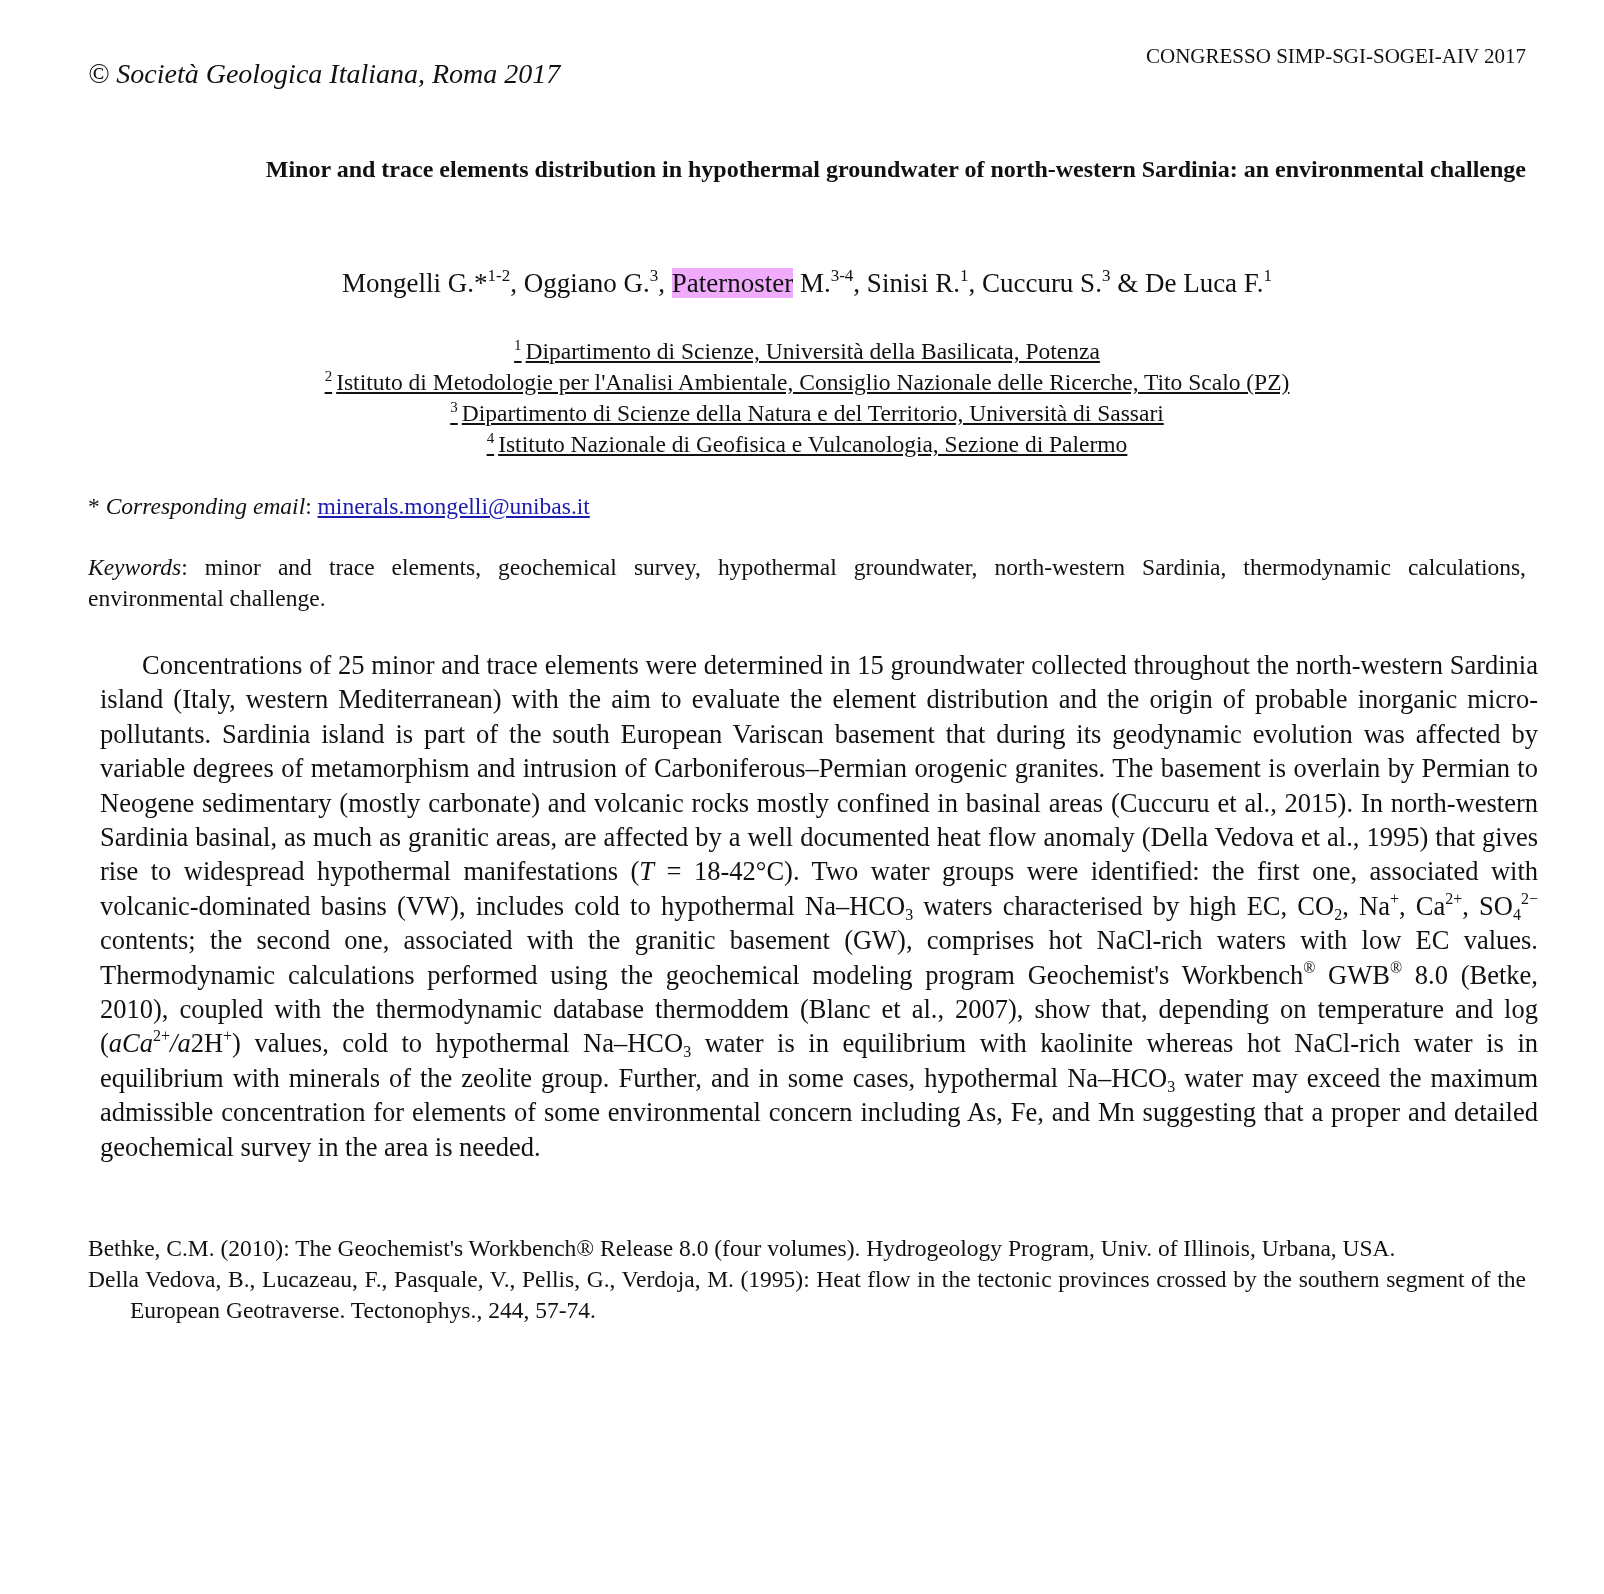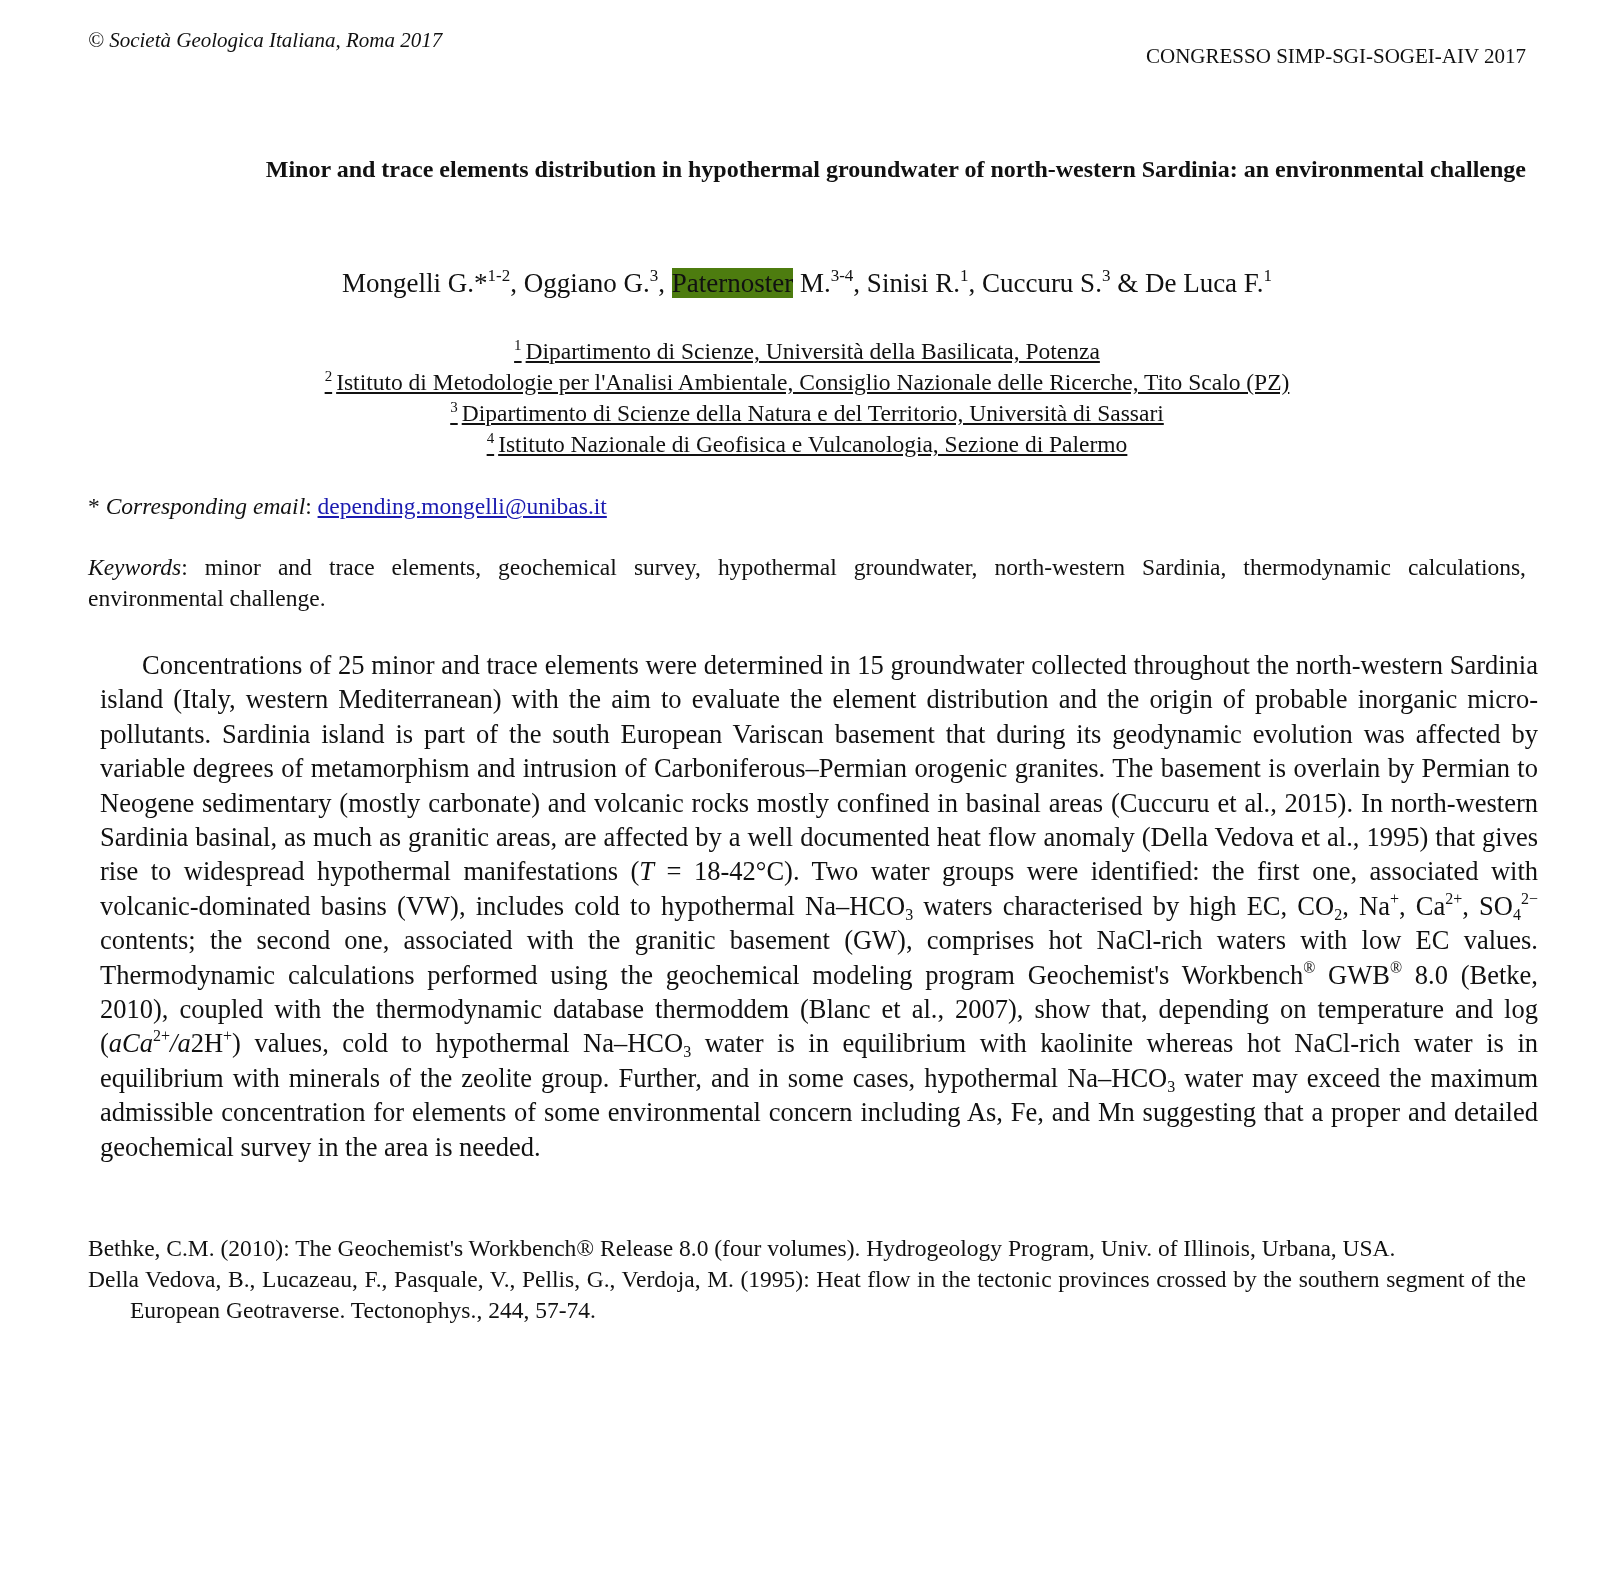"© Società Geologica Italiana, Roma" .hdr-left { font-size: 21px -> 28px; top: 27px -> 61px }
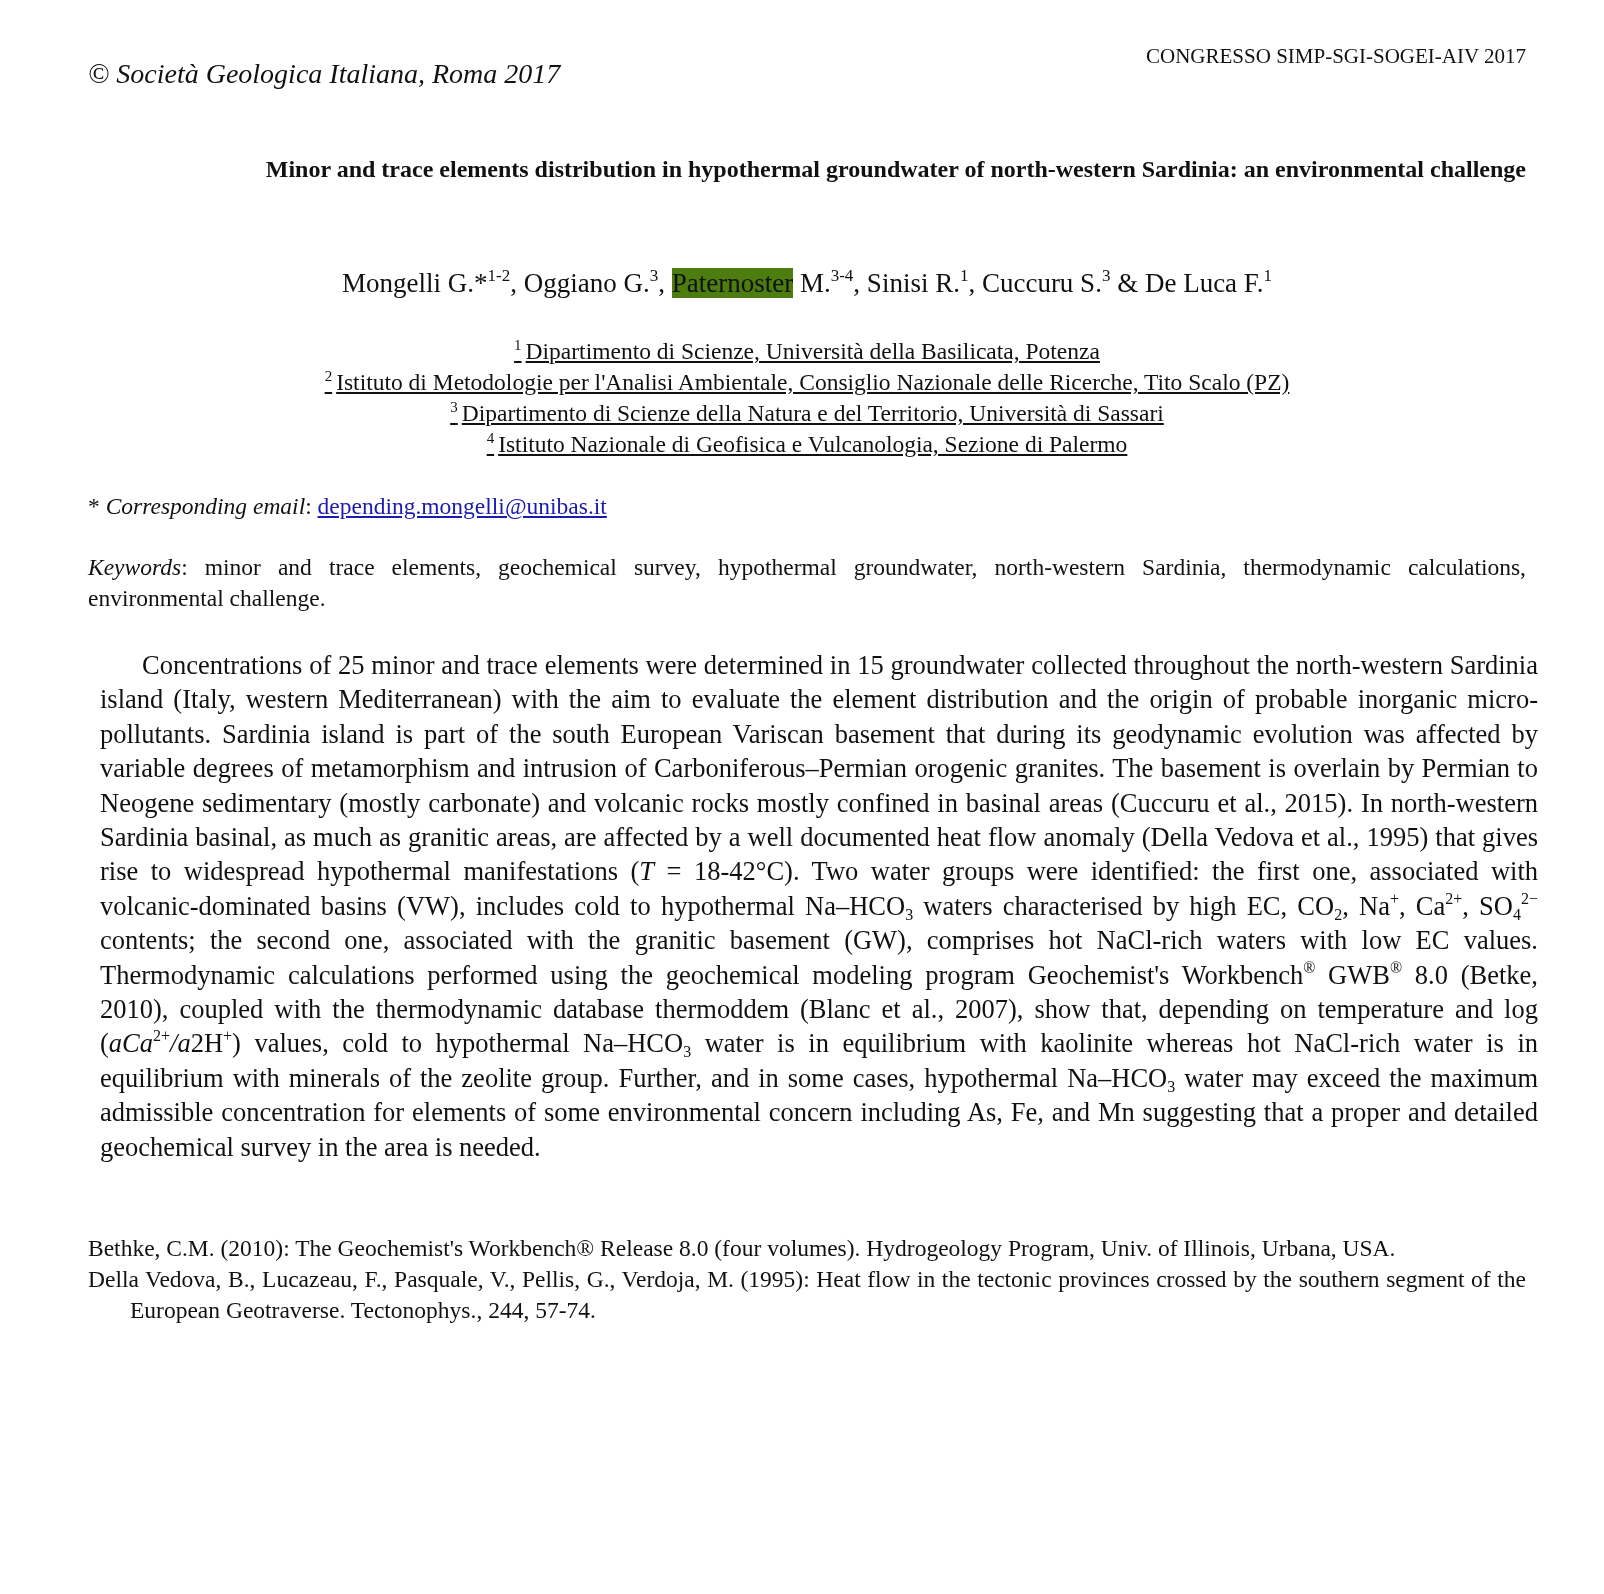"Paternoster" .hl { background: #4d7c0f -> #f0abfc }
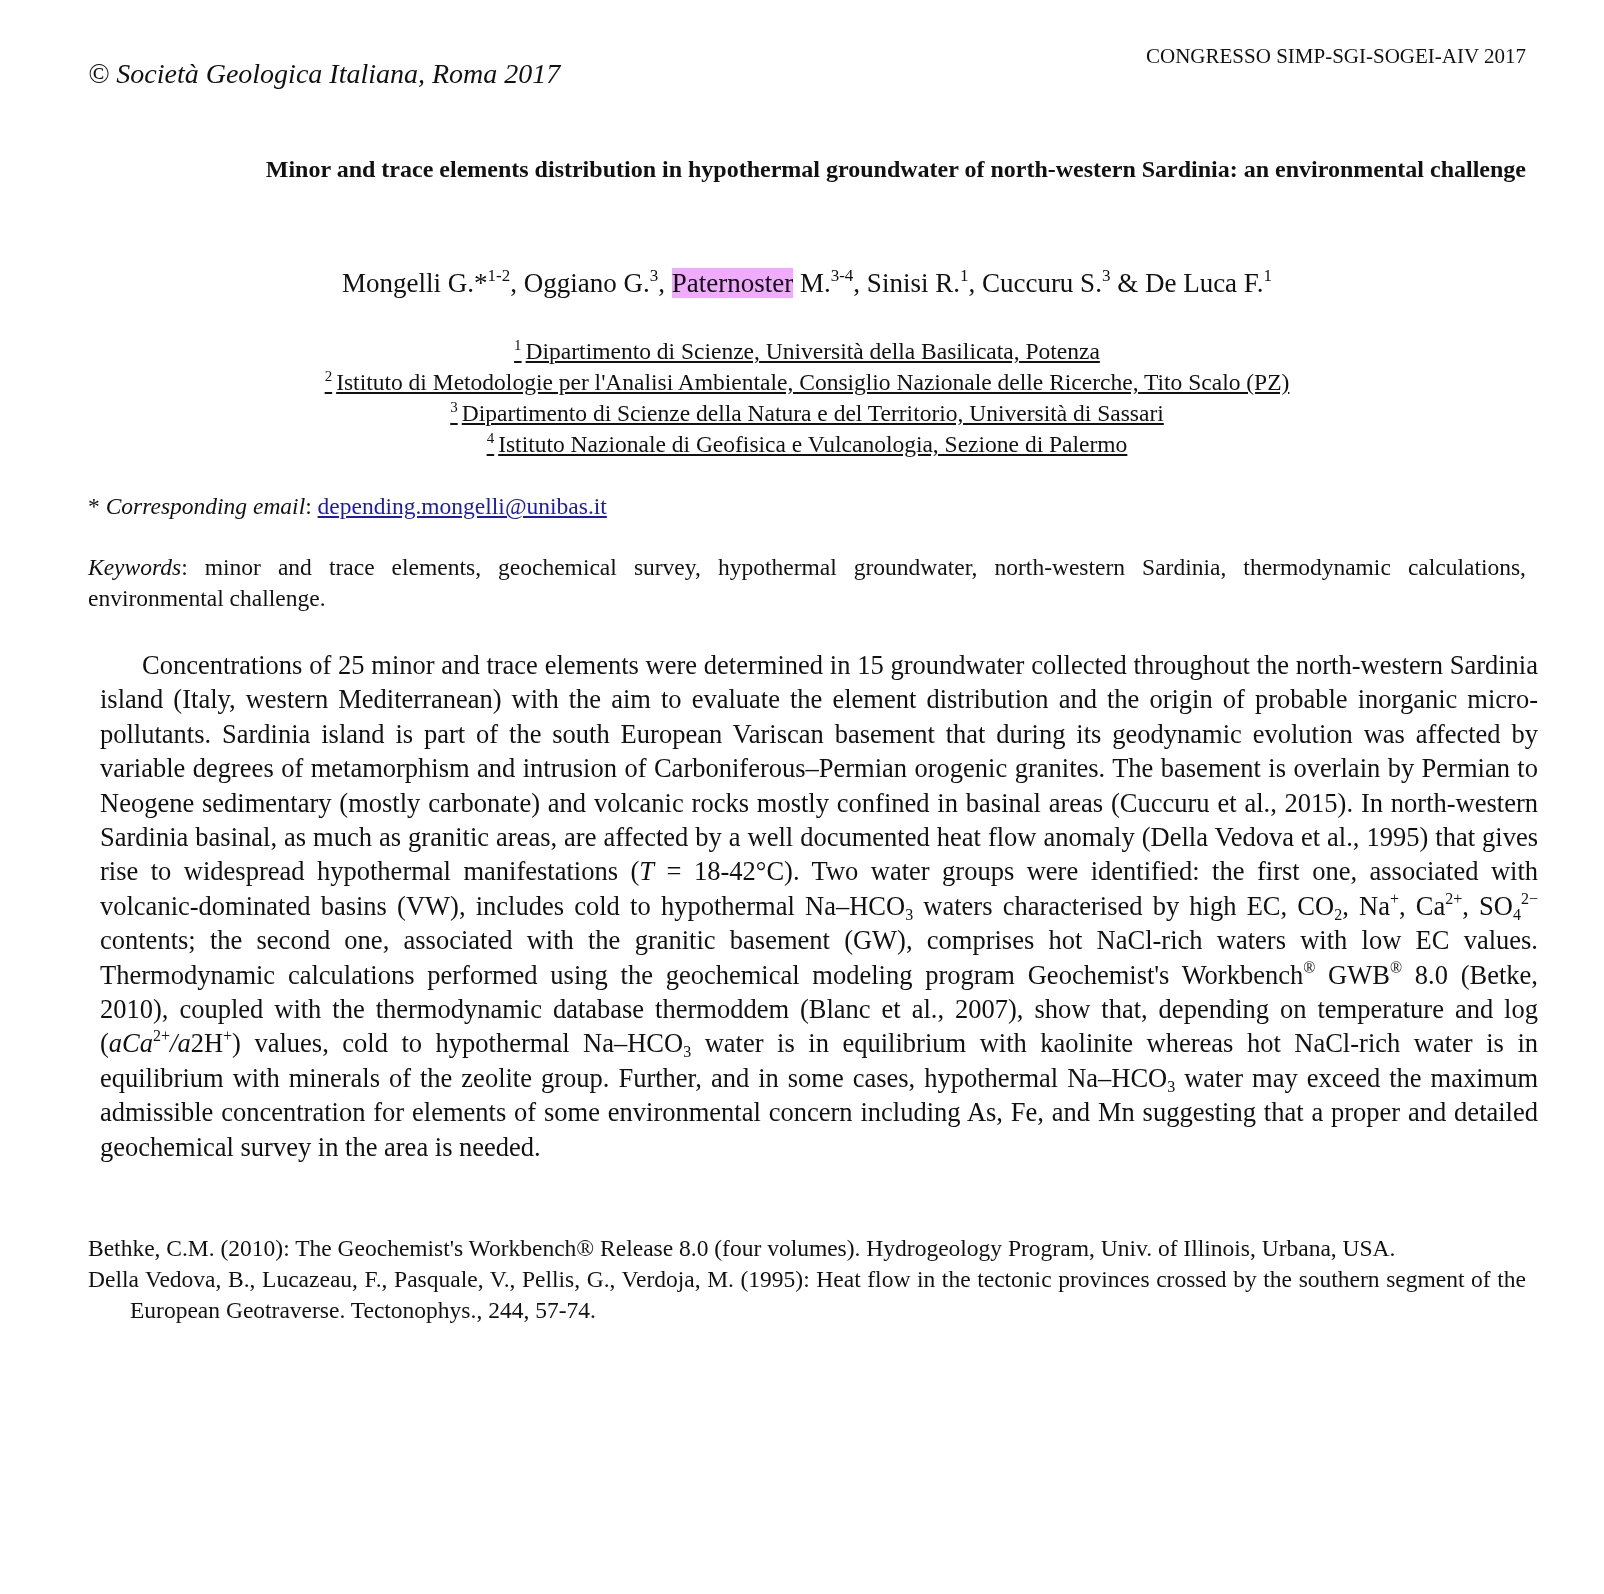"depending.mongelli@unibas.it" span.email-link { text: depending.mongelli@unibas.it -> minerals.mongelli@unibas.it }
